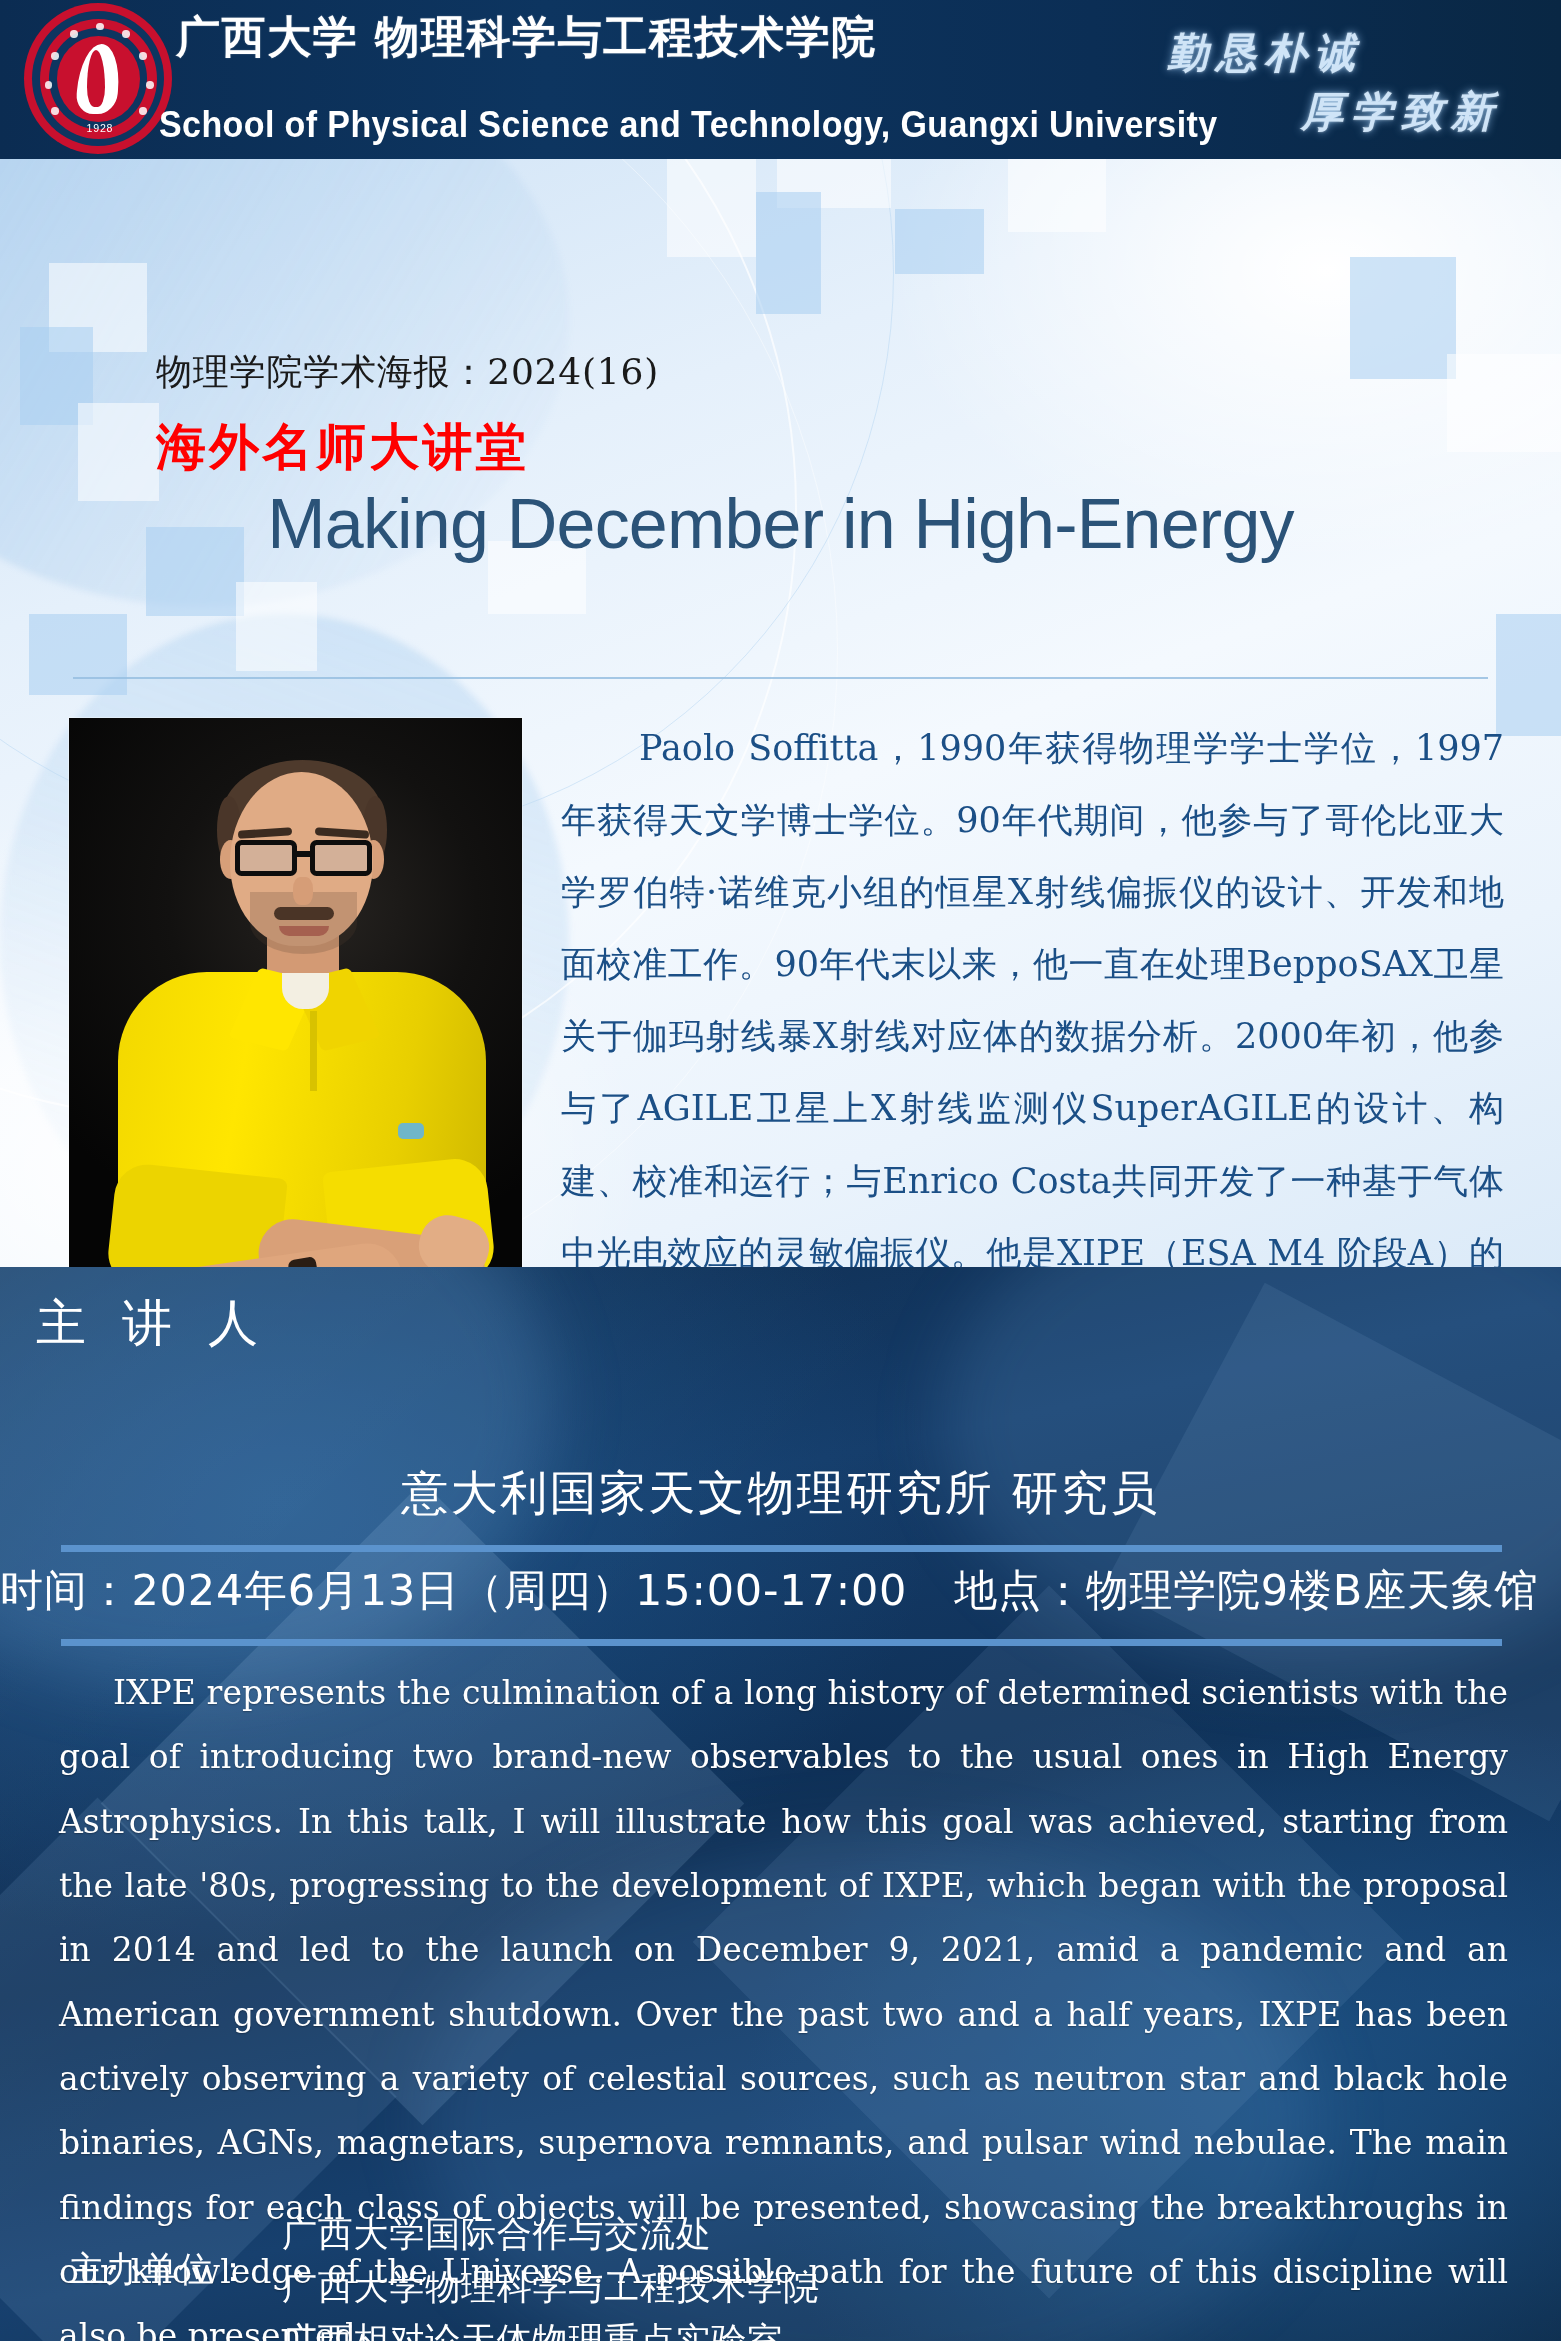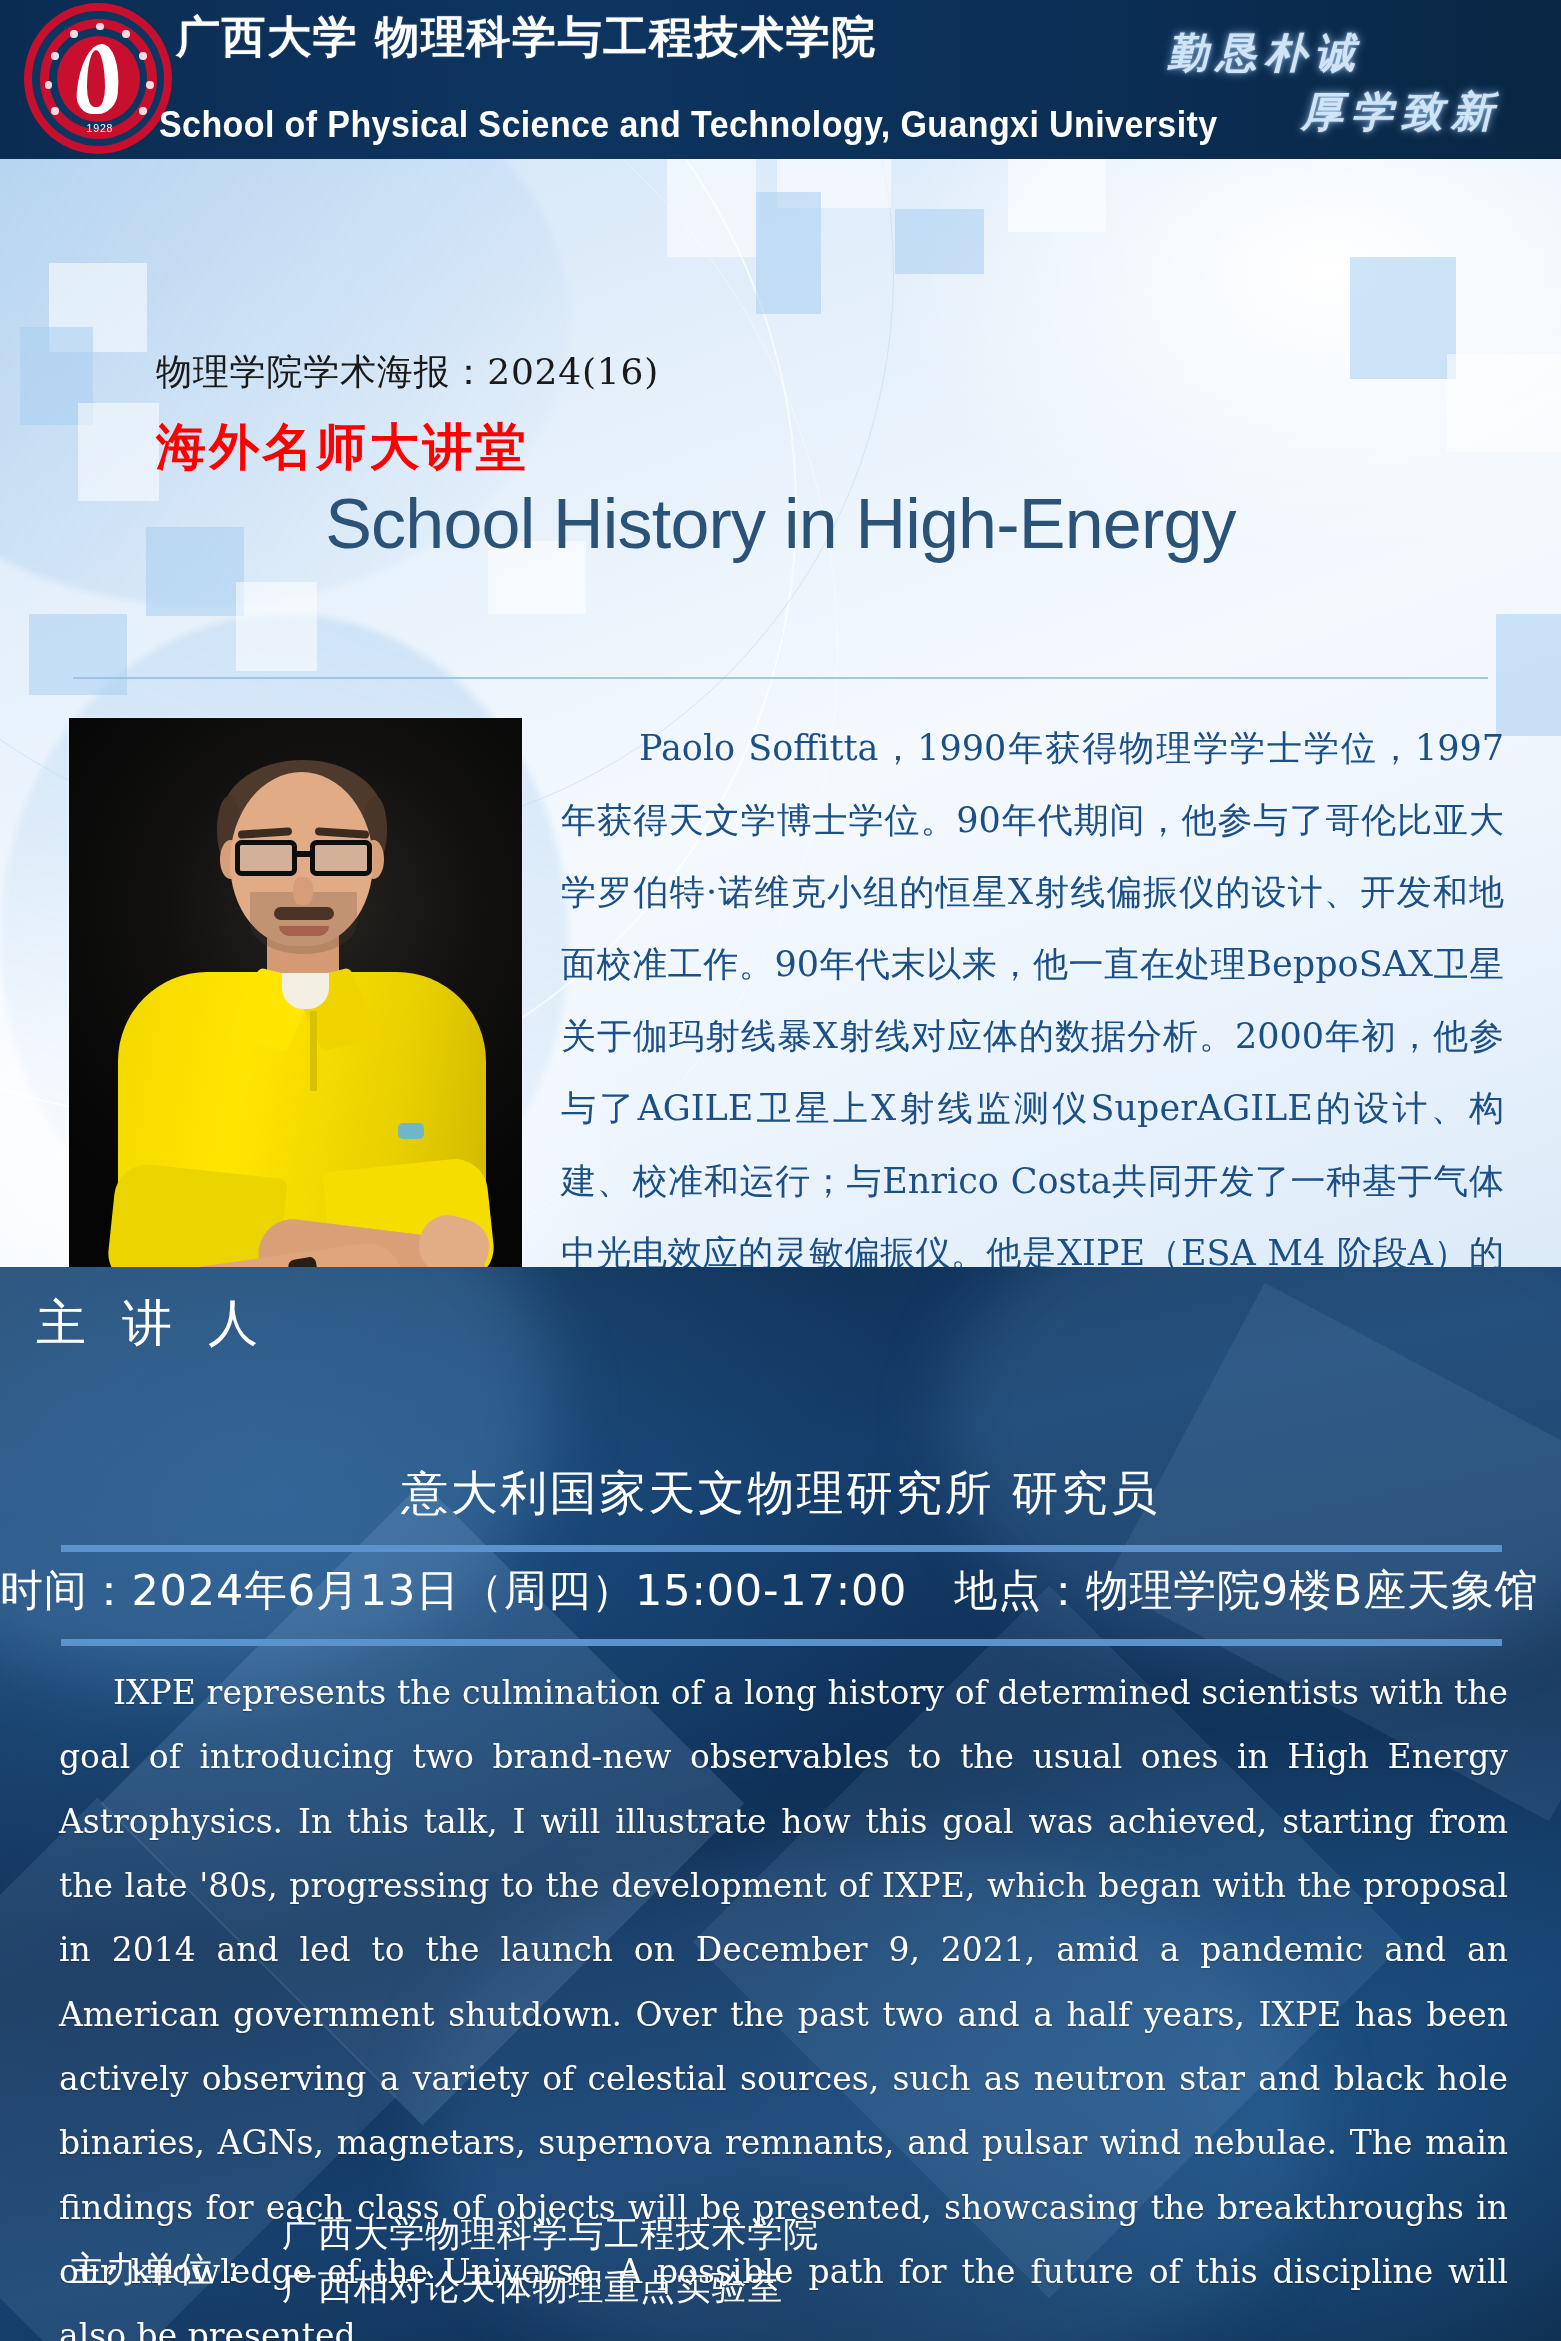"School History in High-Energy" div { text: School History -> Making December }
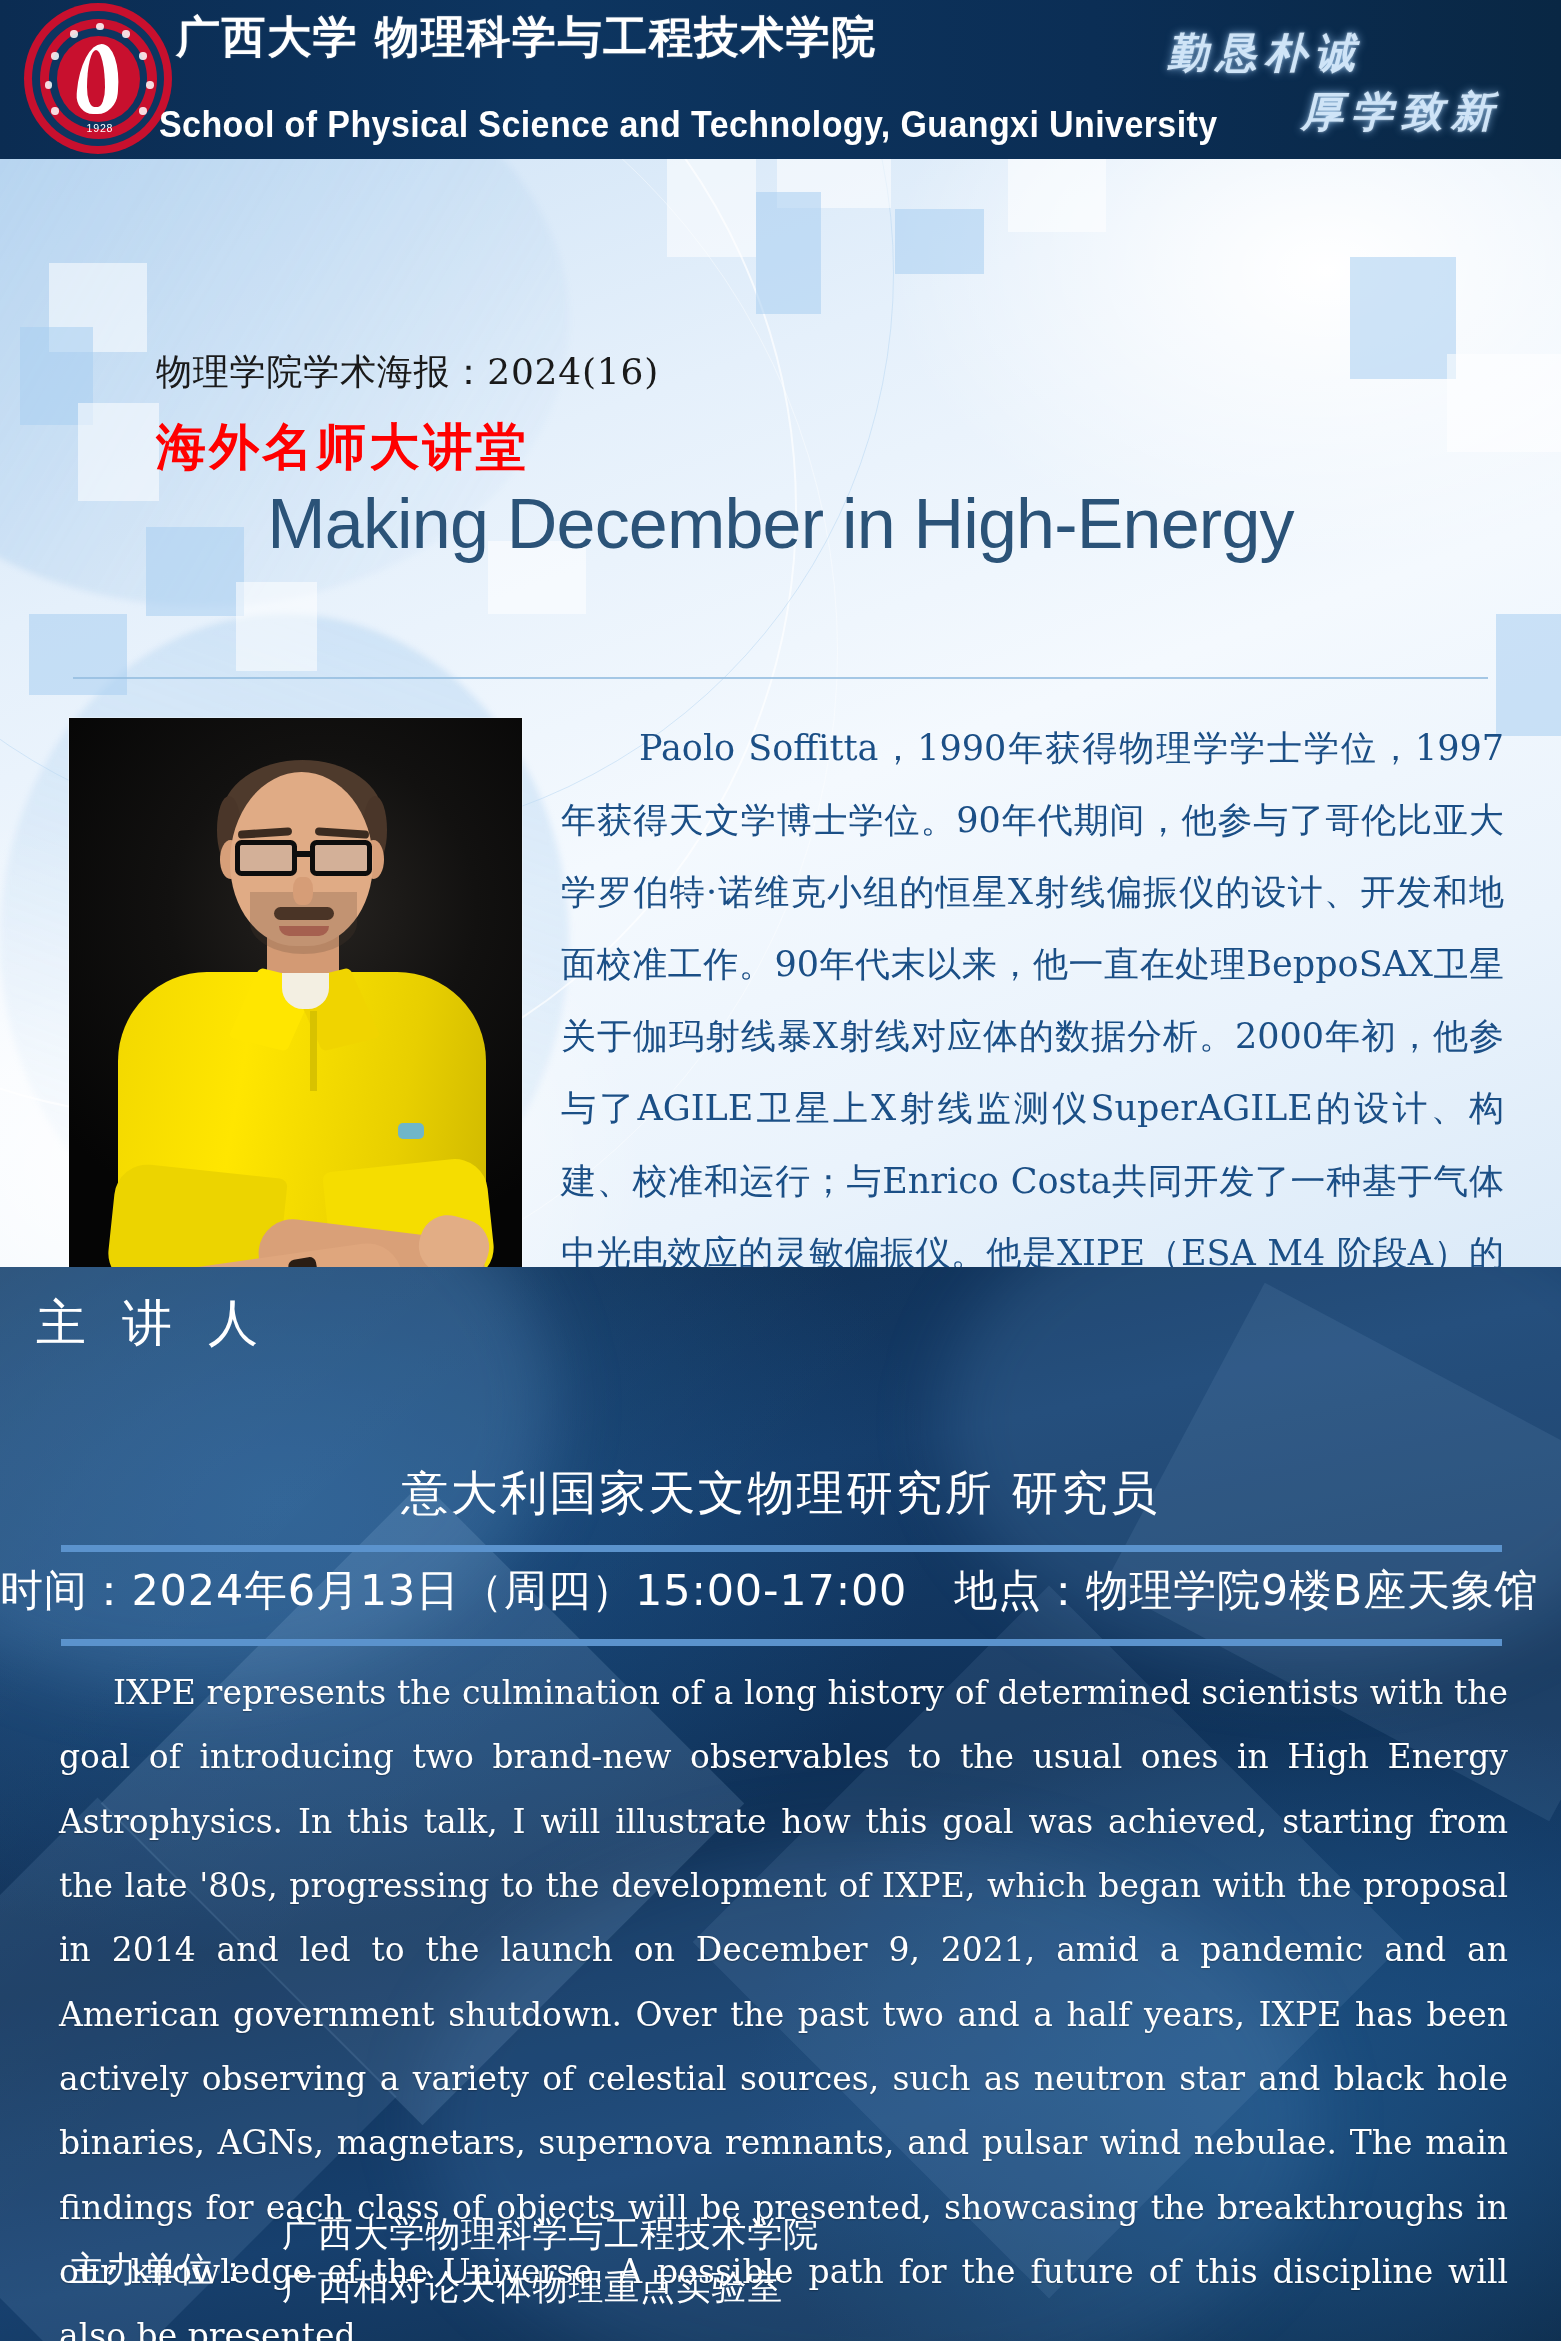"广西大学国际合作与交流处" div.org-item { html: none -> <div>广西大学国际合作与交流处</div> }
